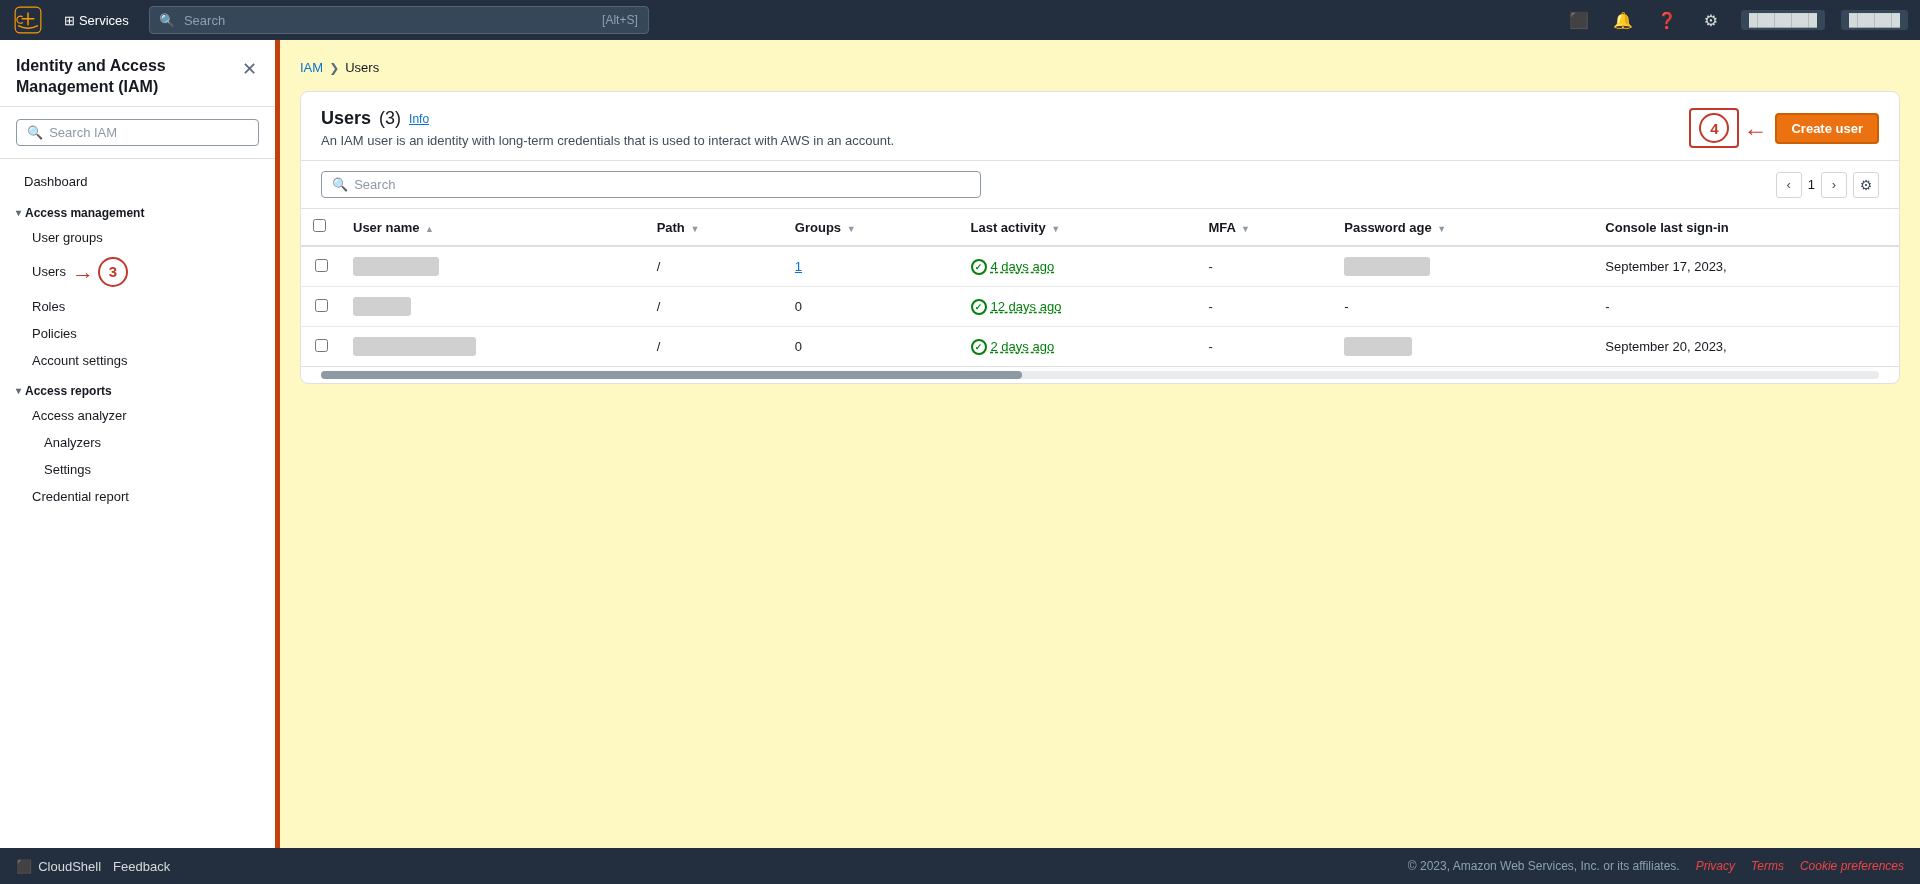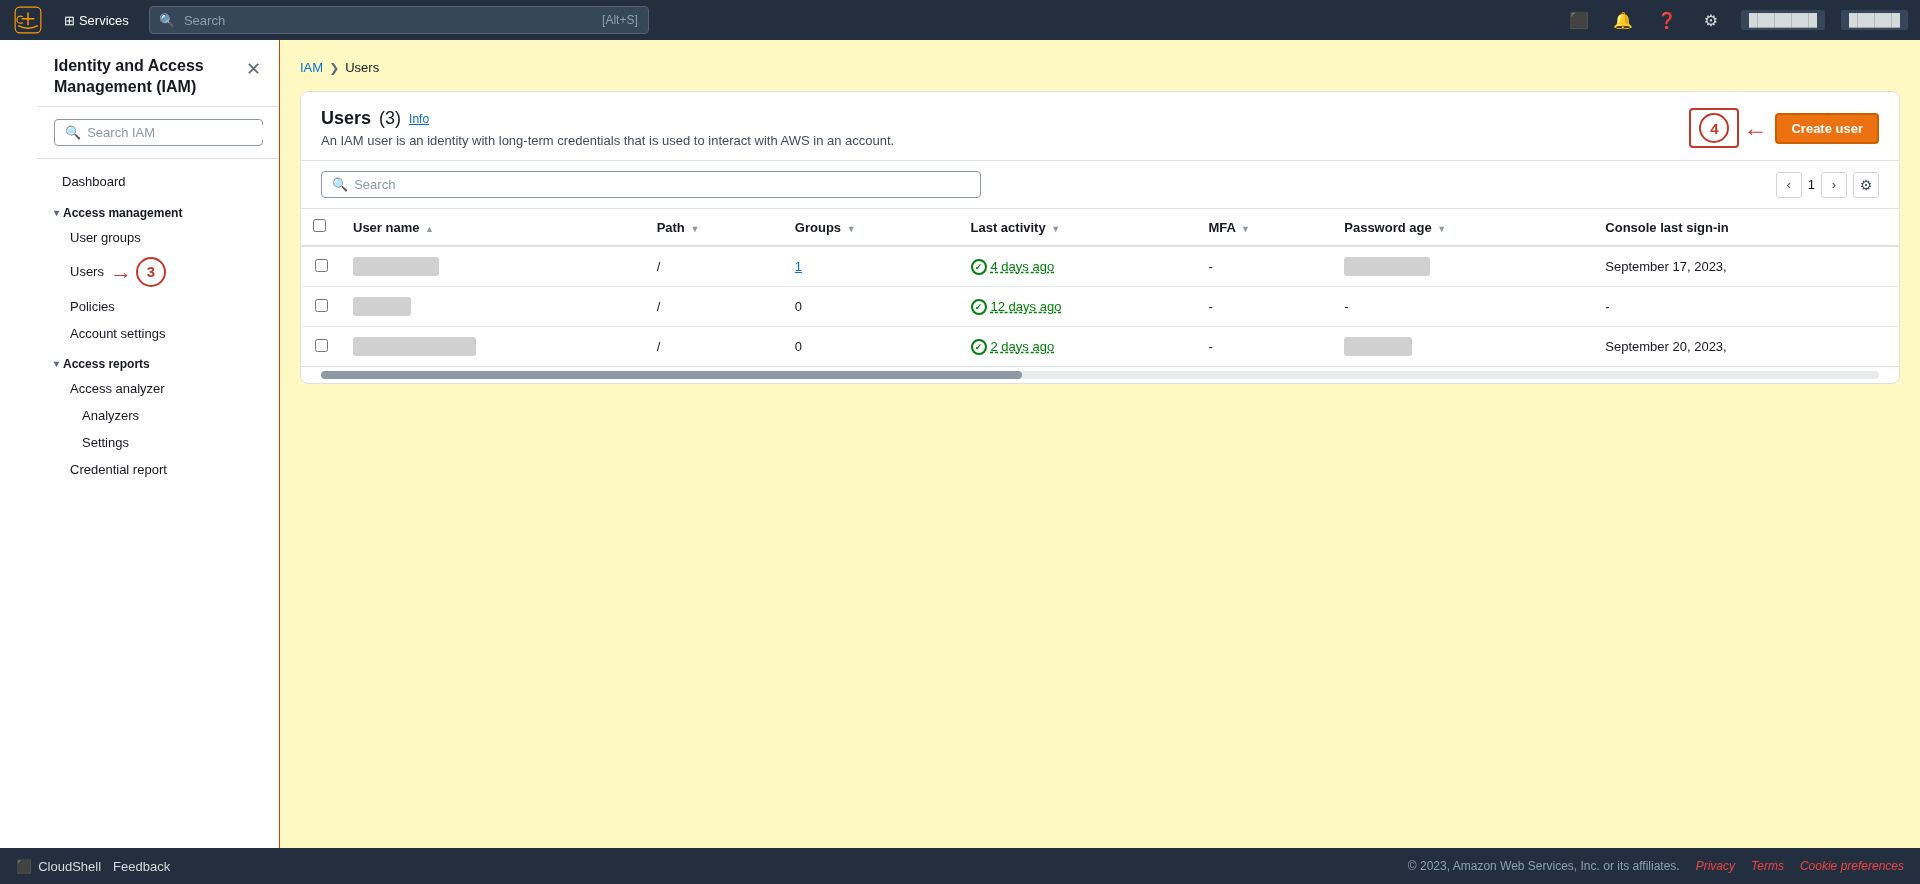"Identity and Access Management (IAM)" .sidebar { border-right: 1px solid #c2410c -> 5px solid #c2410c; padding-left: 38px -> none }
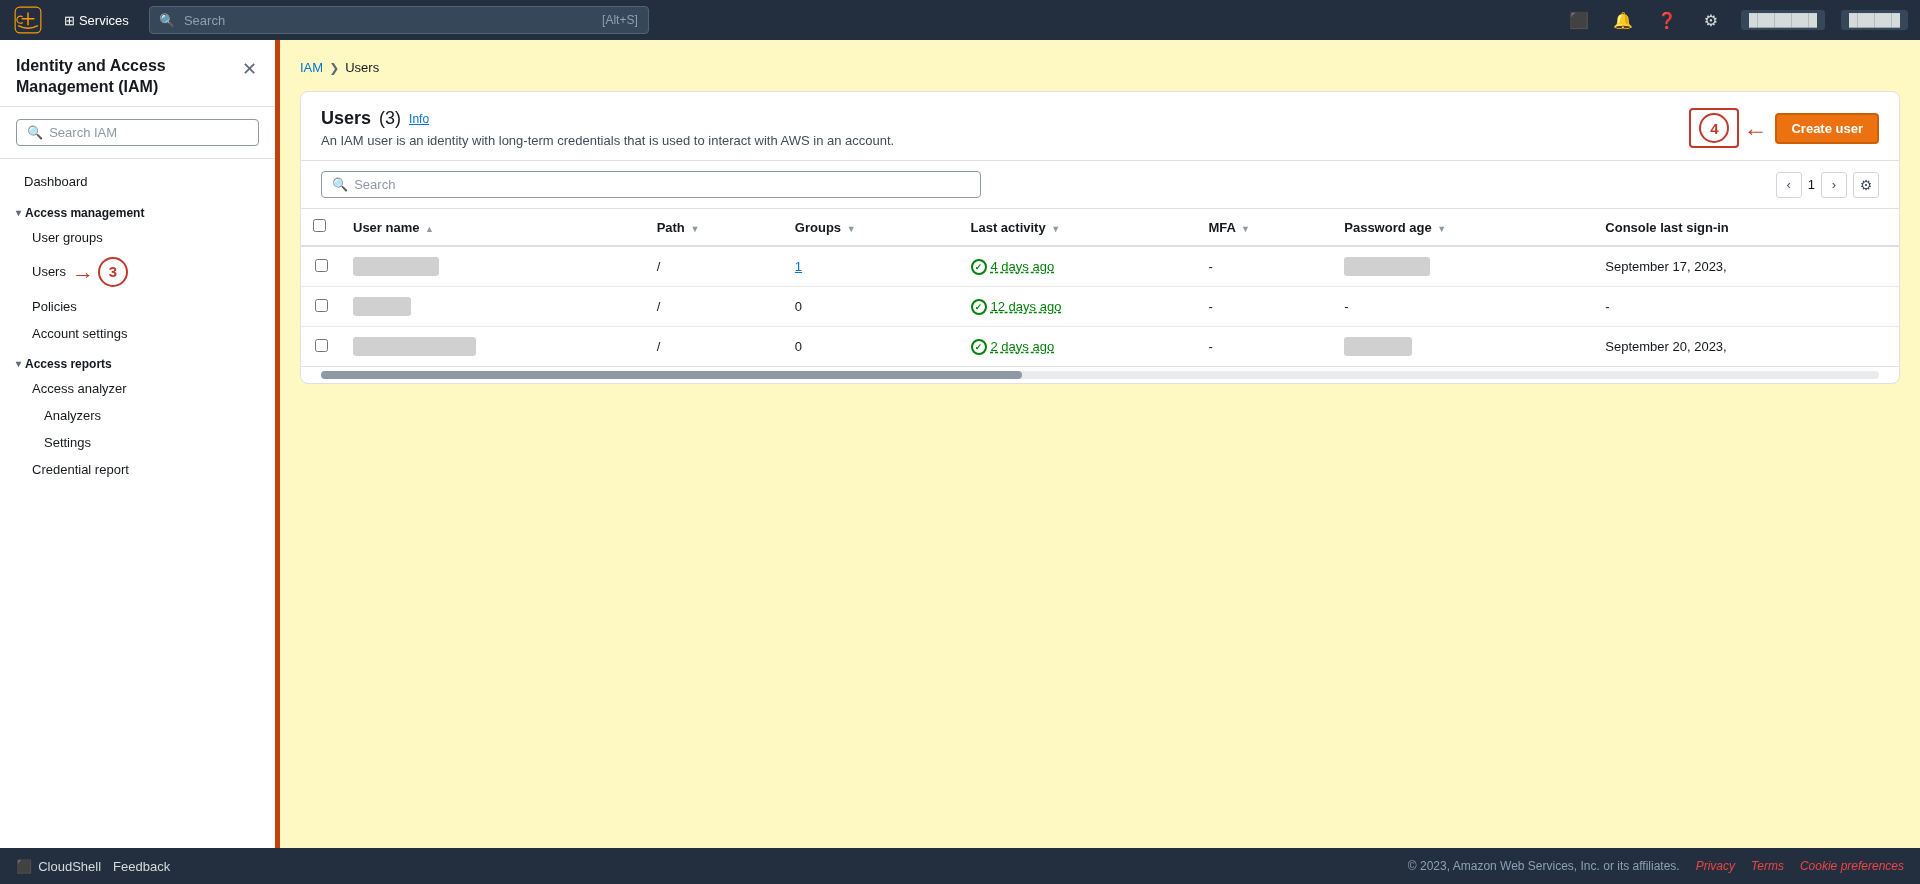"Roles" div.nav-sub-item { html: none -> <div>Roles</div> }
